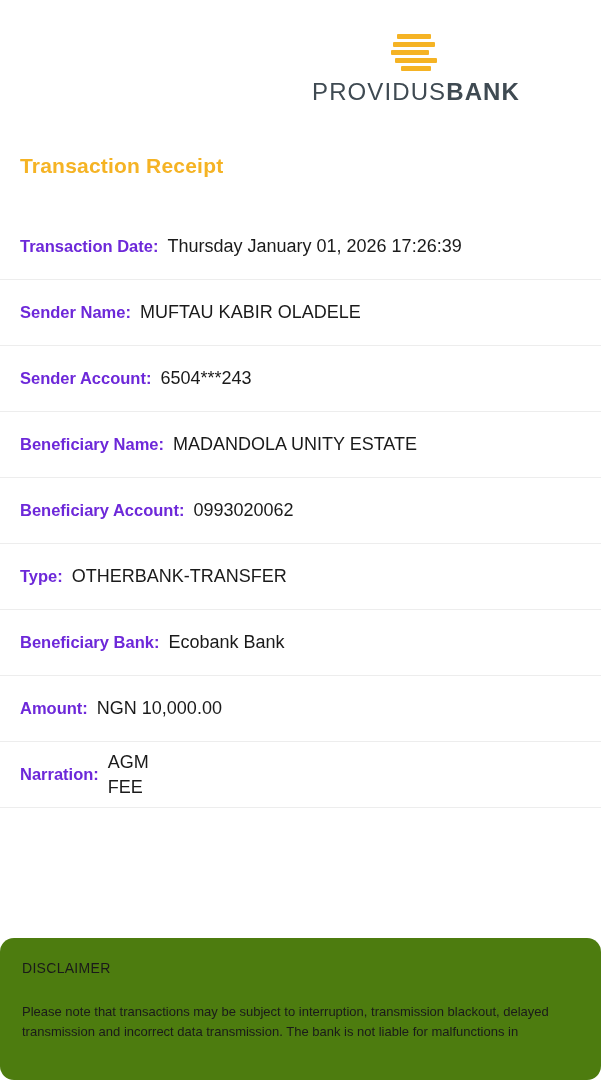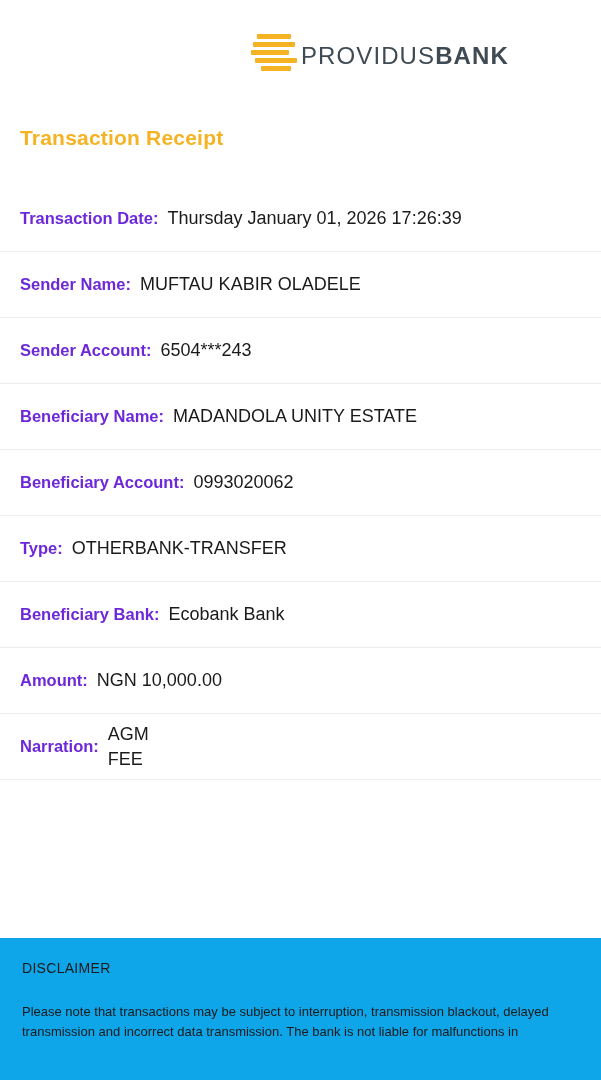"PROVIDUSBANK" .logo-block { flex-direction: row -> column }
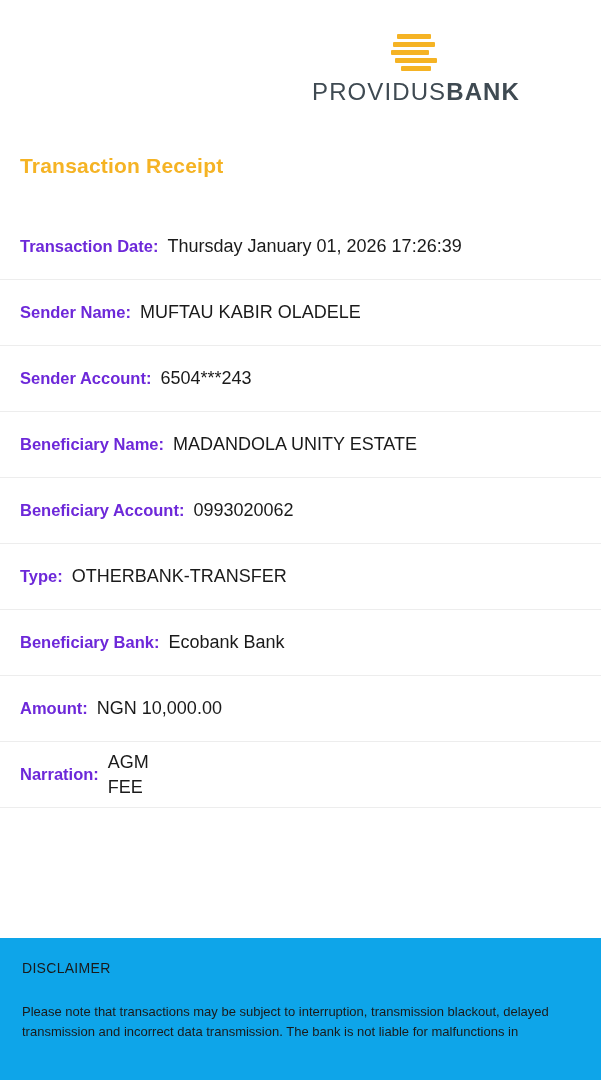"DISCLAIMER" .disclaimer { background: #0ea5e9 -> #4d7c0f; border-radius: none -> 14px }
